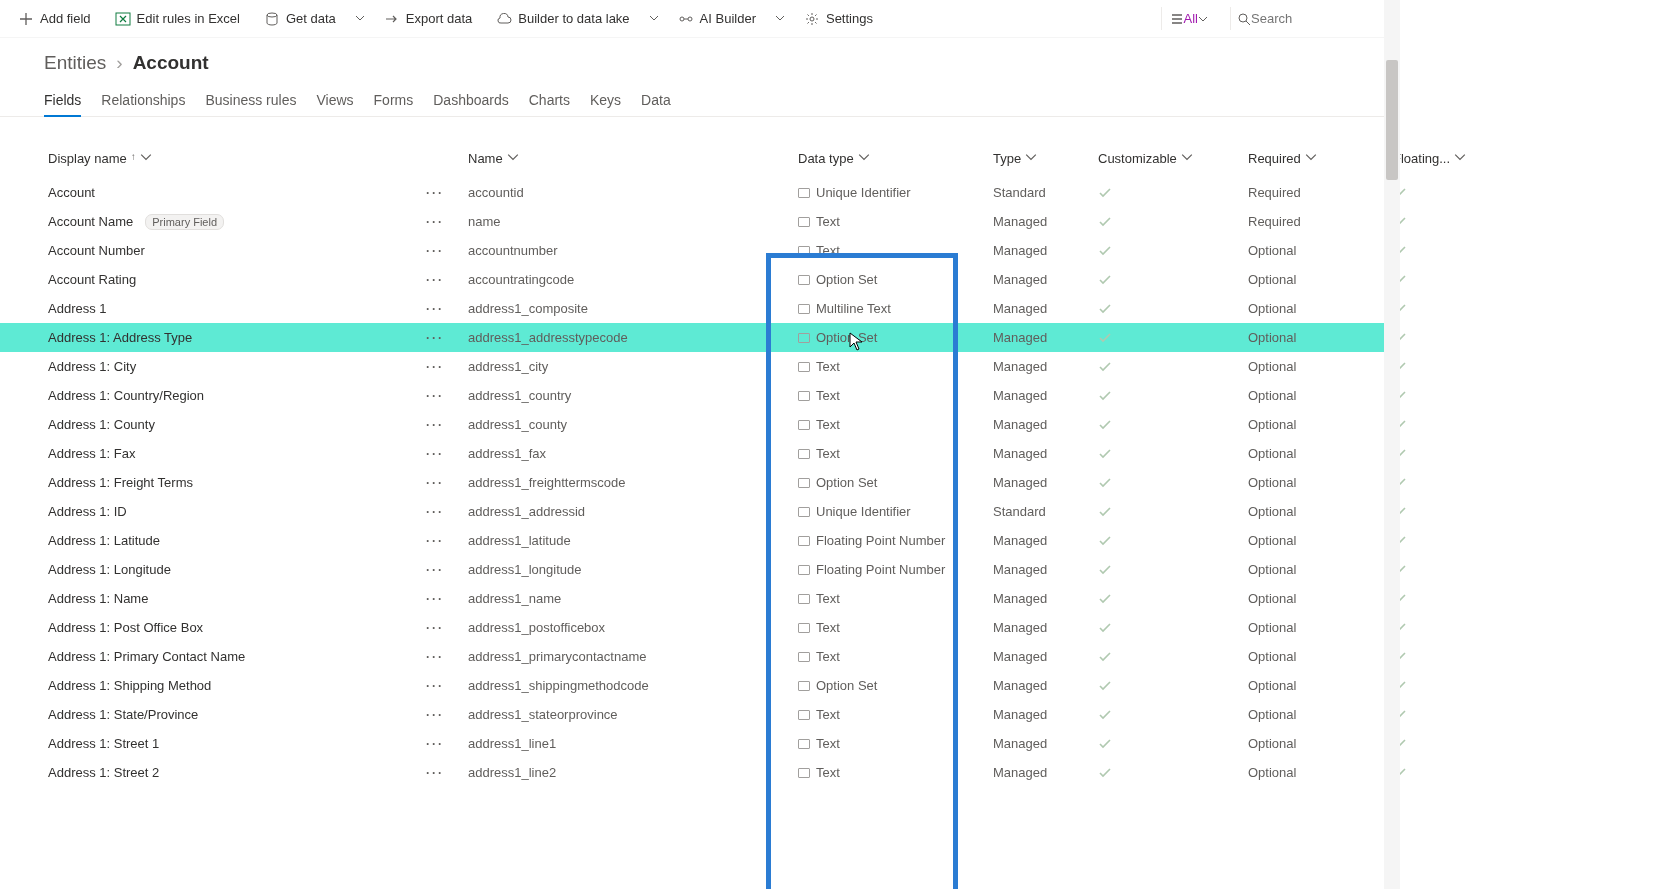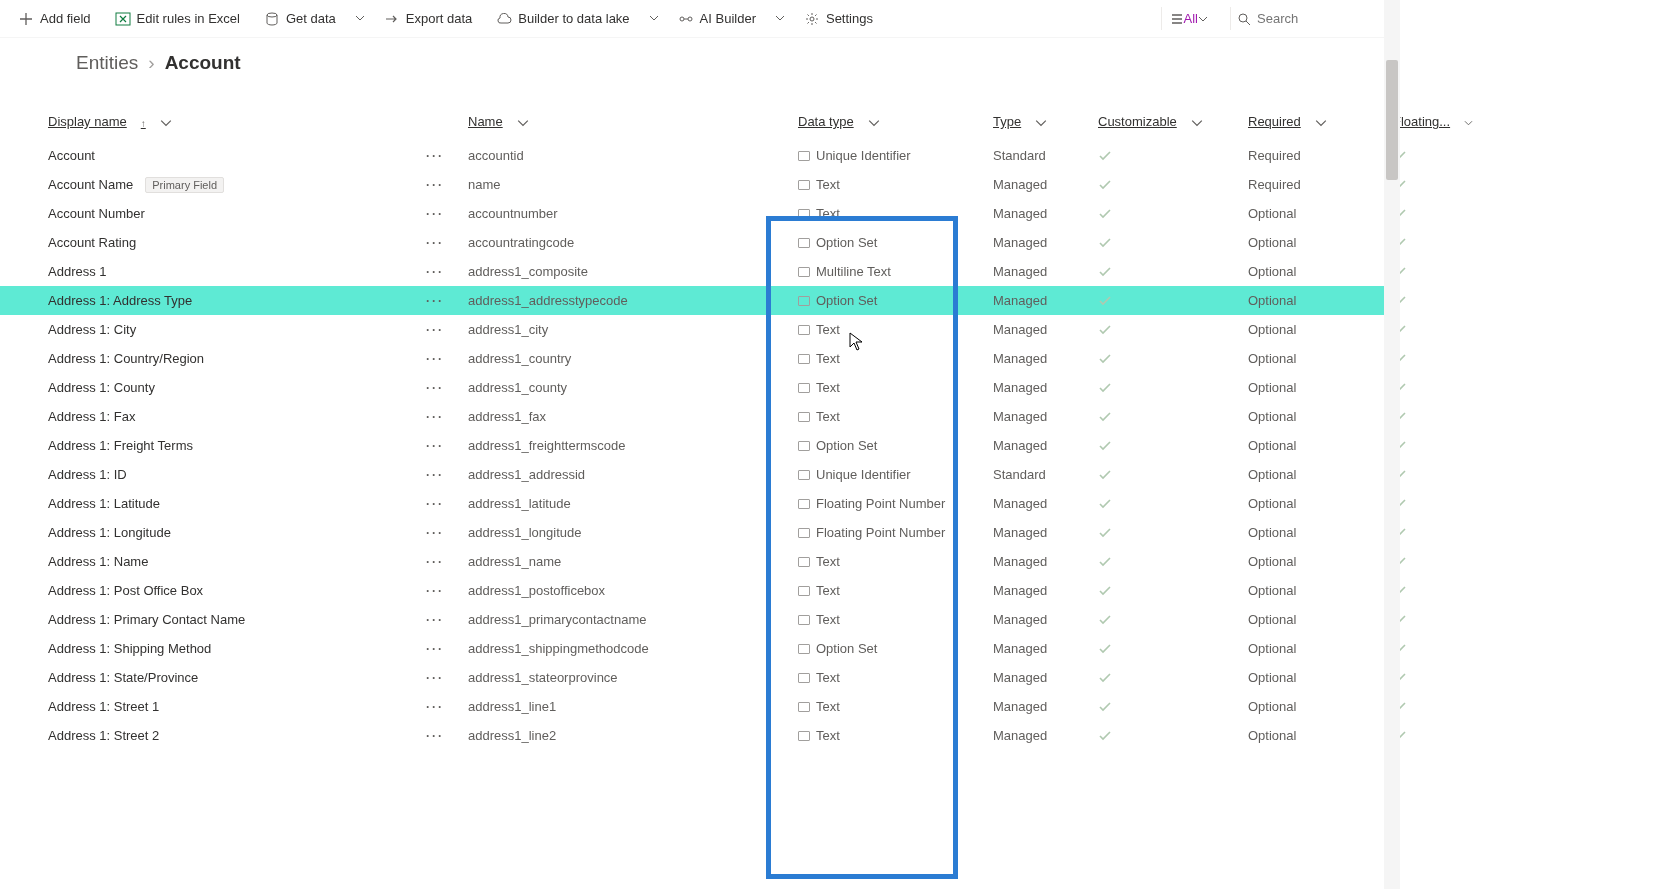"Search" .searchbox { gap: 6px -> none }
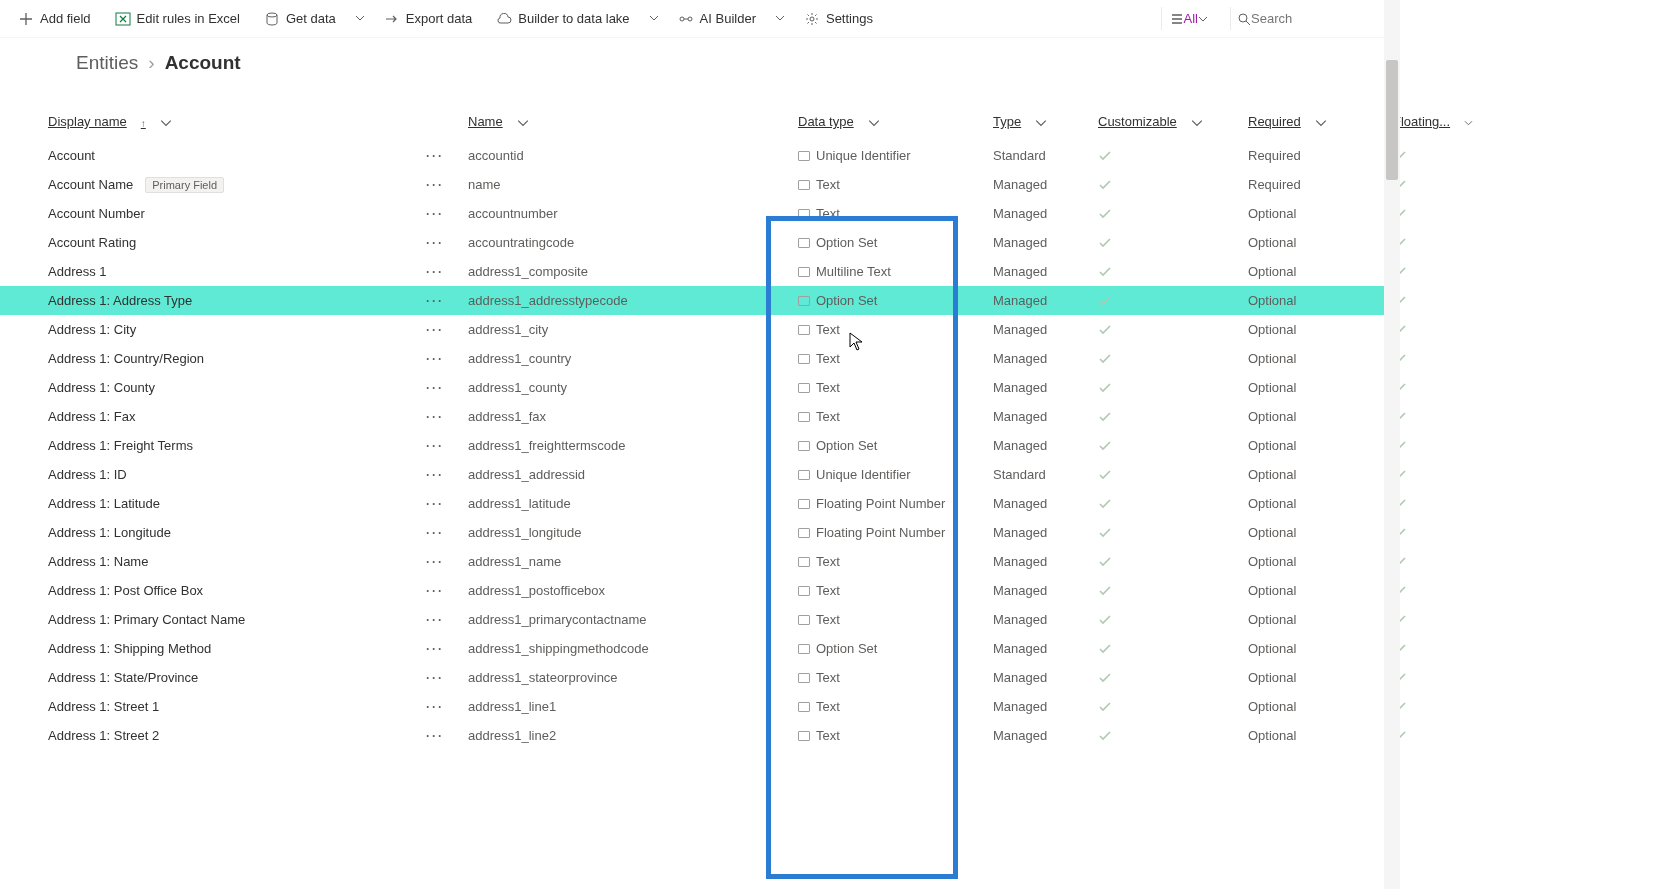"Entities" .breadcrumb { margin-left: 32px -> none }
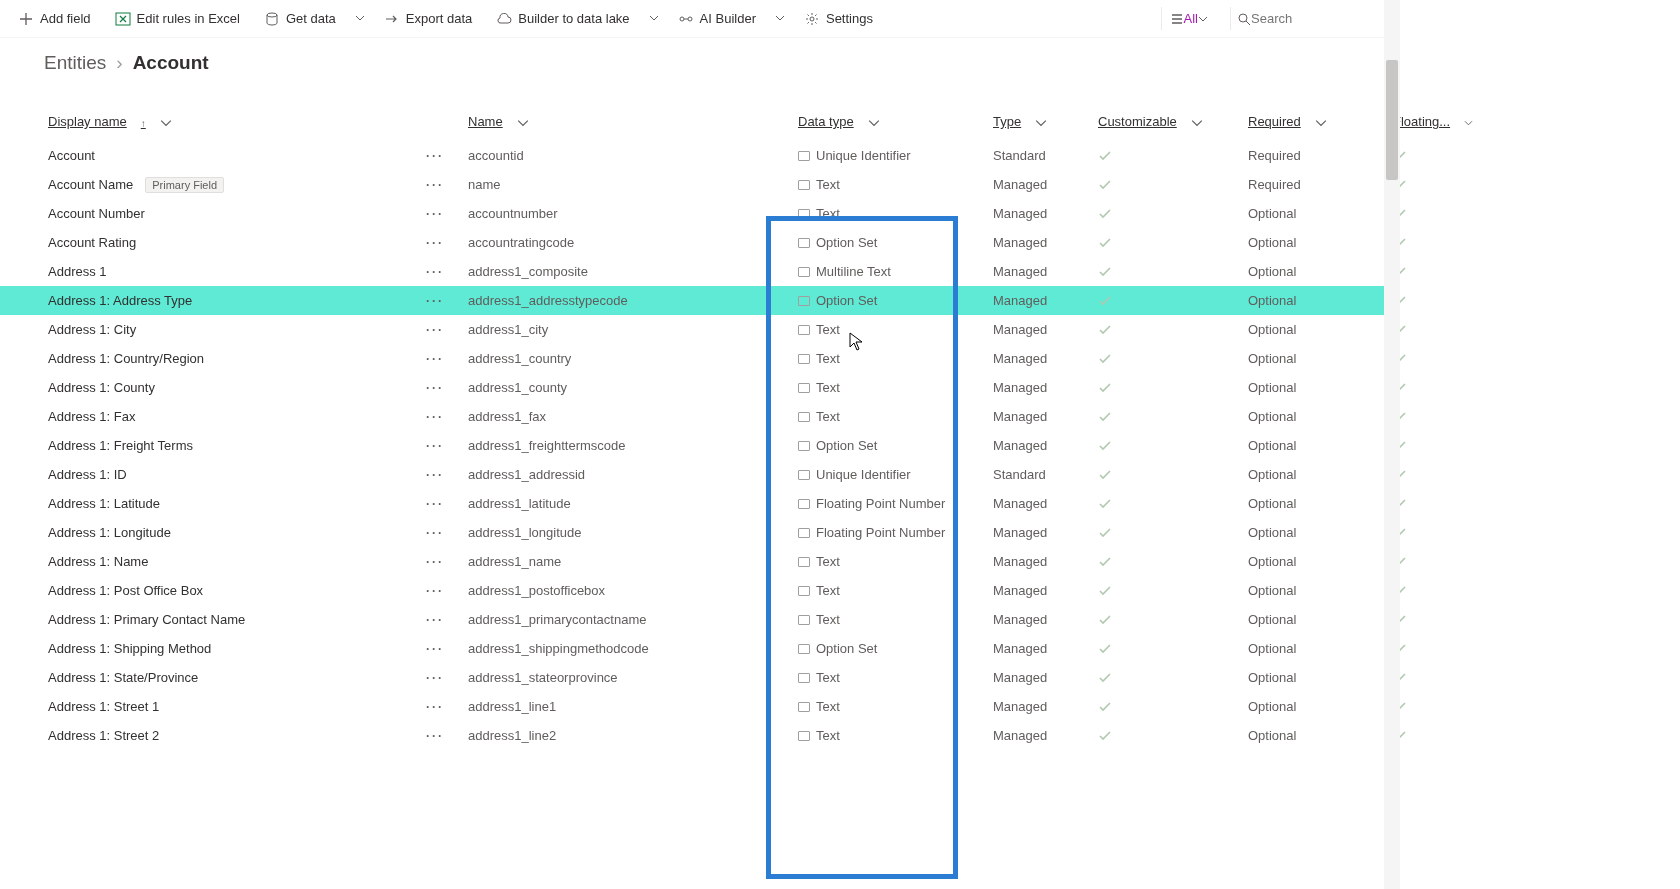"Fields" div.tabs { html: none -> <div> <div>Fields</div> <div>Relationships</div> <div>Business rules</div> <div>Views</div> <div>Forms</div> <div>Dashboards</div> <div>Charts</div> <div>Keys</div> <div>Data</div> </div> }
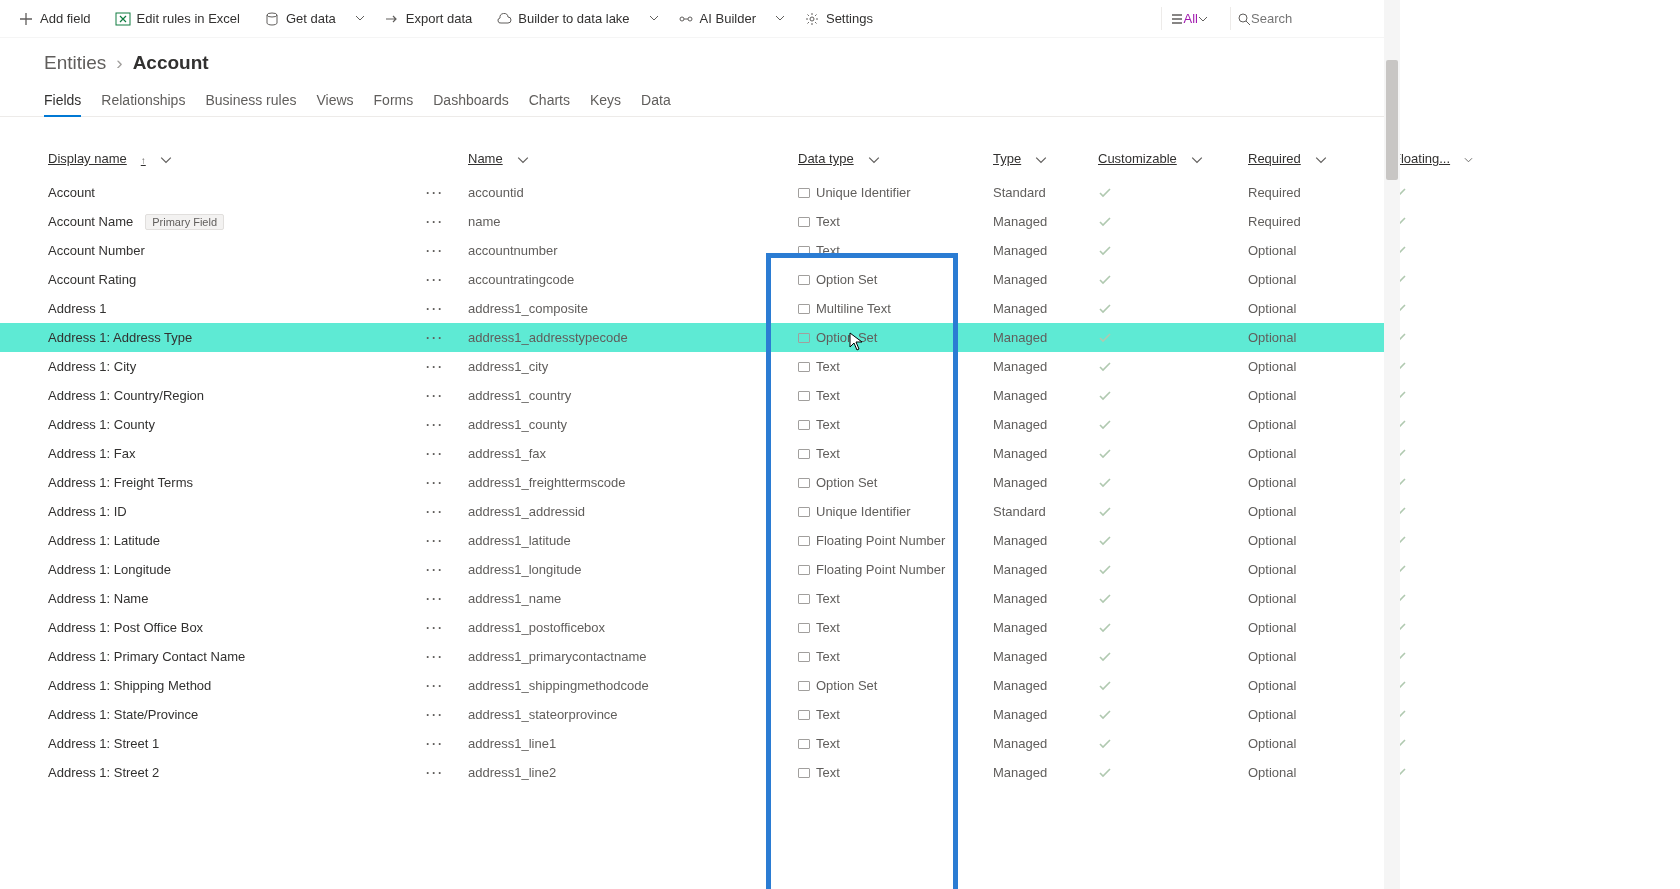"Display name" .ghead .hcell { align-items: flex-end -> flex-start; gap: 14px -> 4px; text-decoration: underline -> none }
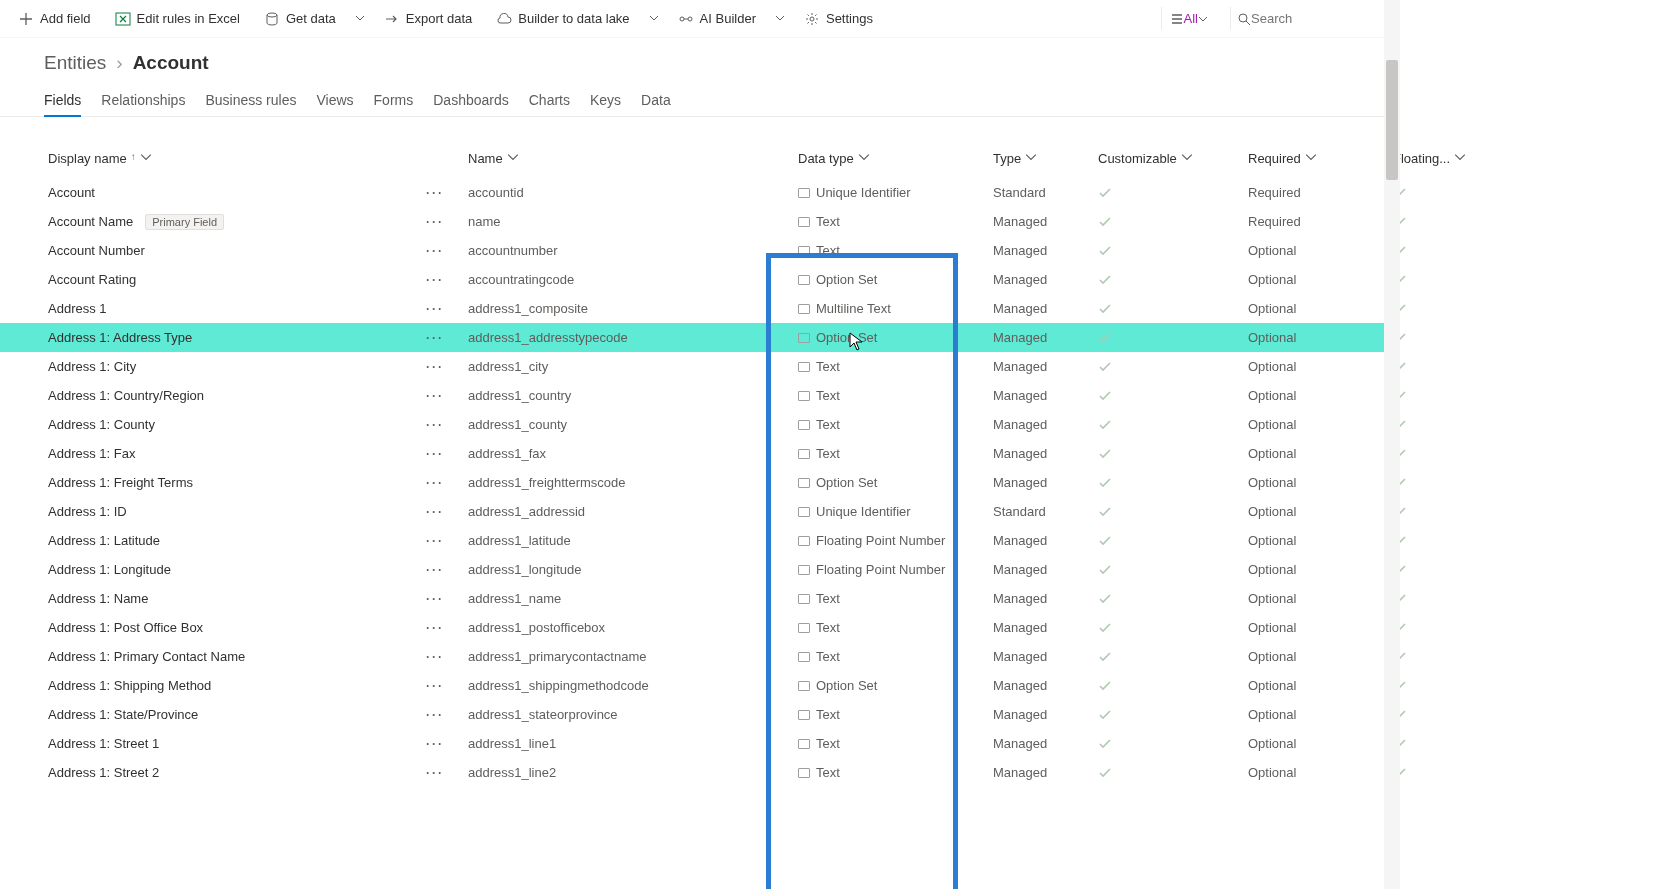"Primary Field" .badge { border-radius: 2px -> 7px }
